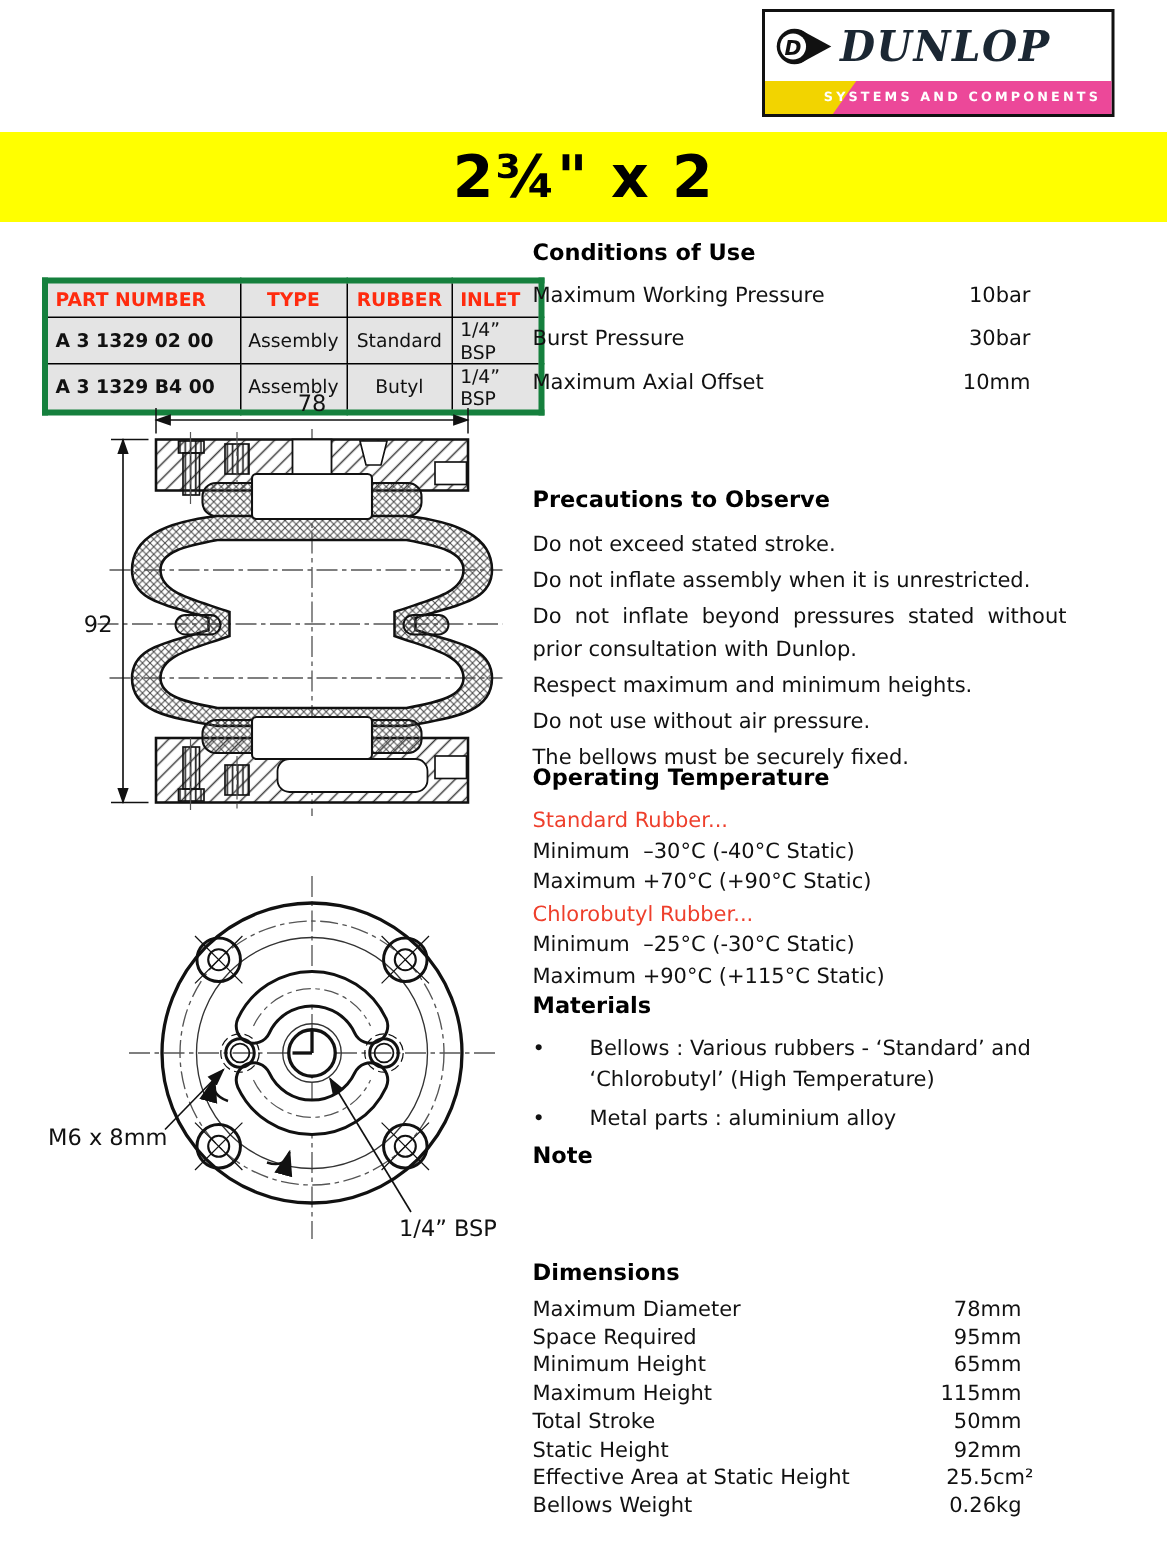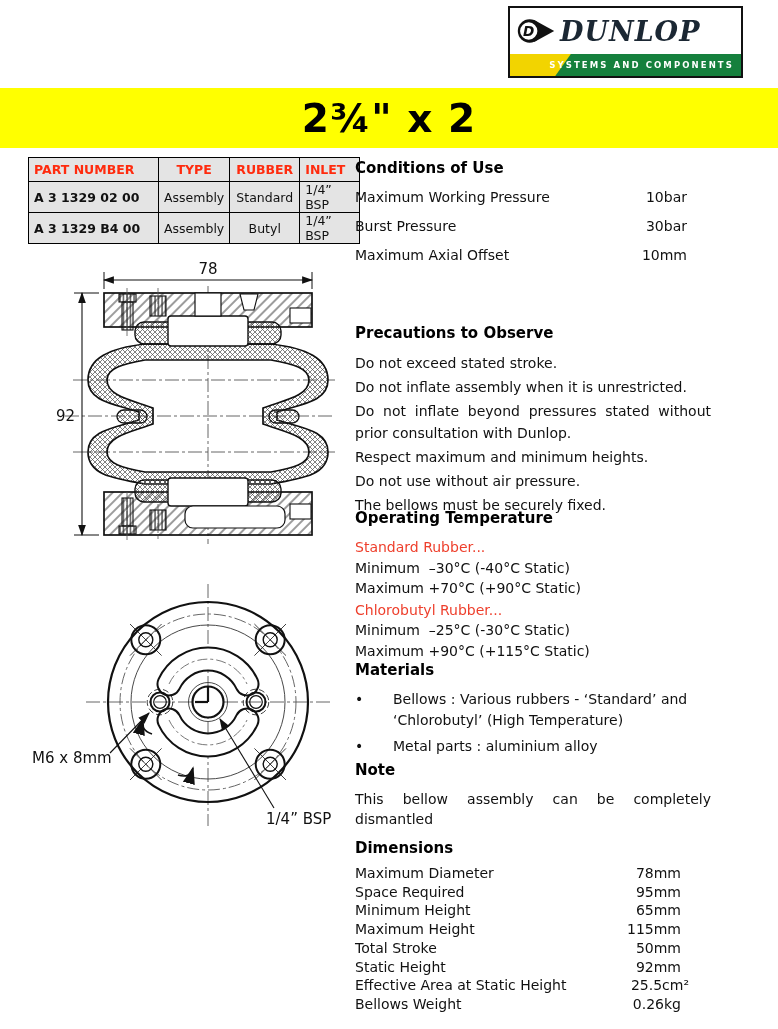"SYSTEMS AND COMPONENTS" .logo-strip { background: #15803d -> #ec4899 }
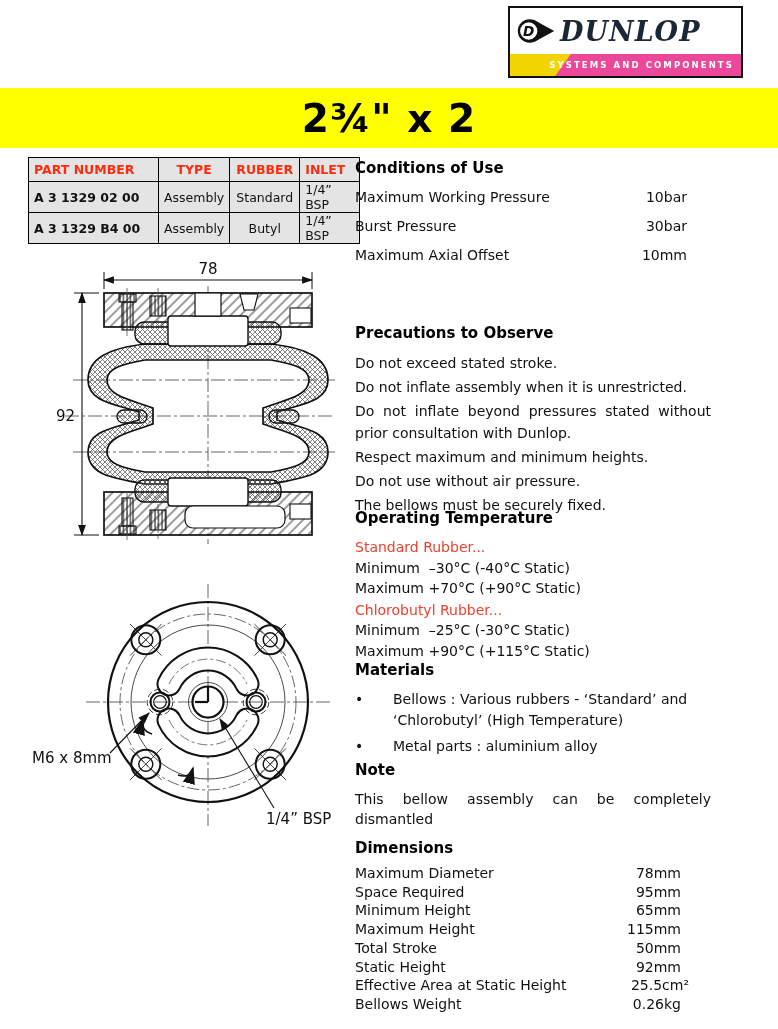"PART NUMBER" .parts { border: 1px solid #15803d -> 4px solid #15803d; margin-top: none -> 28px }
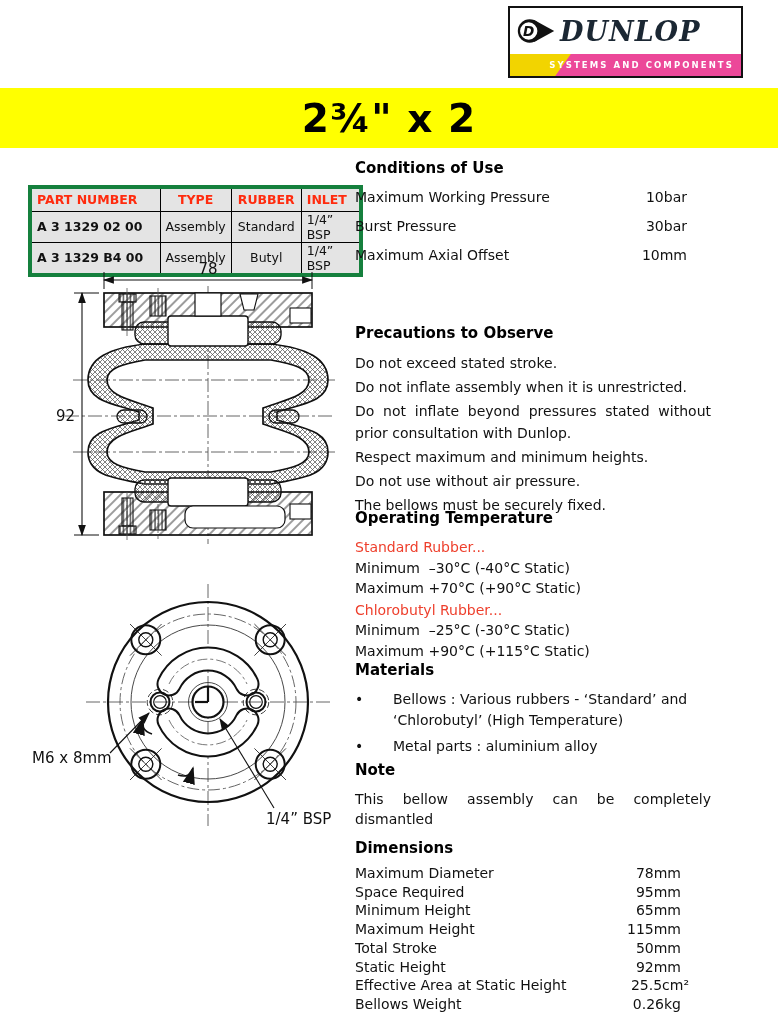"This bellow assembly can be" p.note-text { html: <p>This bellow assembly can be completely dismantled</p> -> none }
